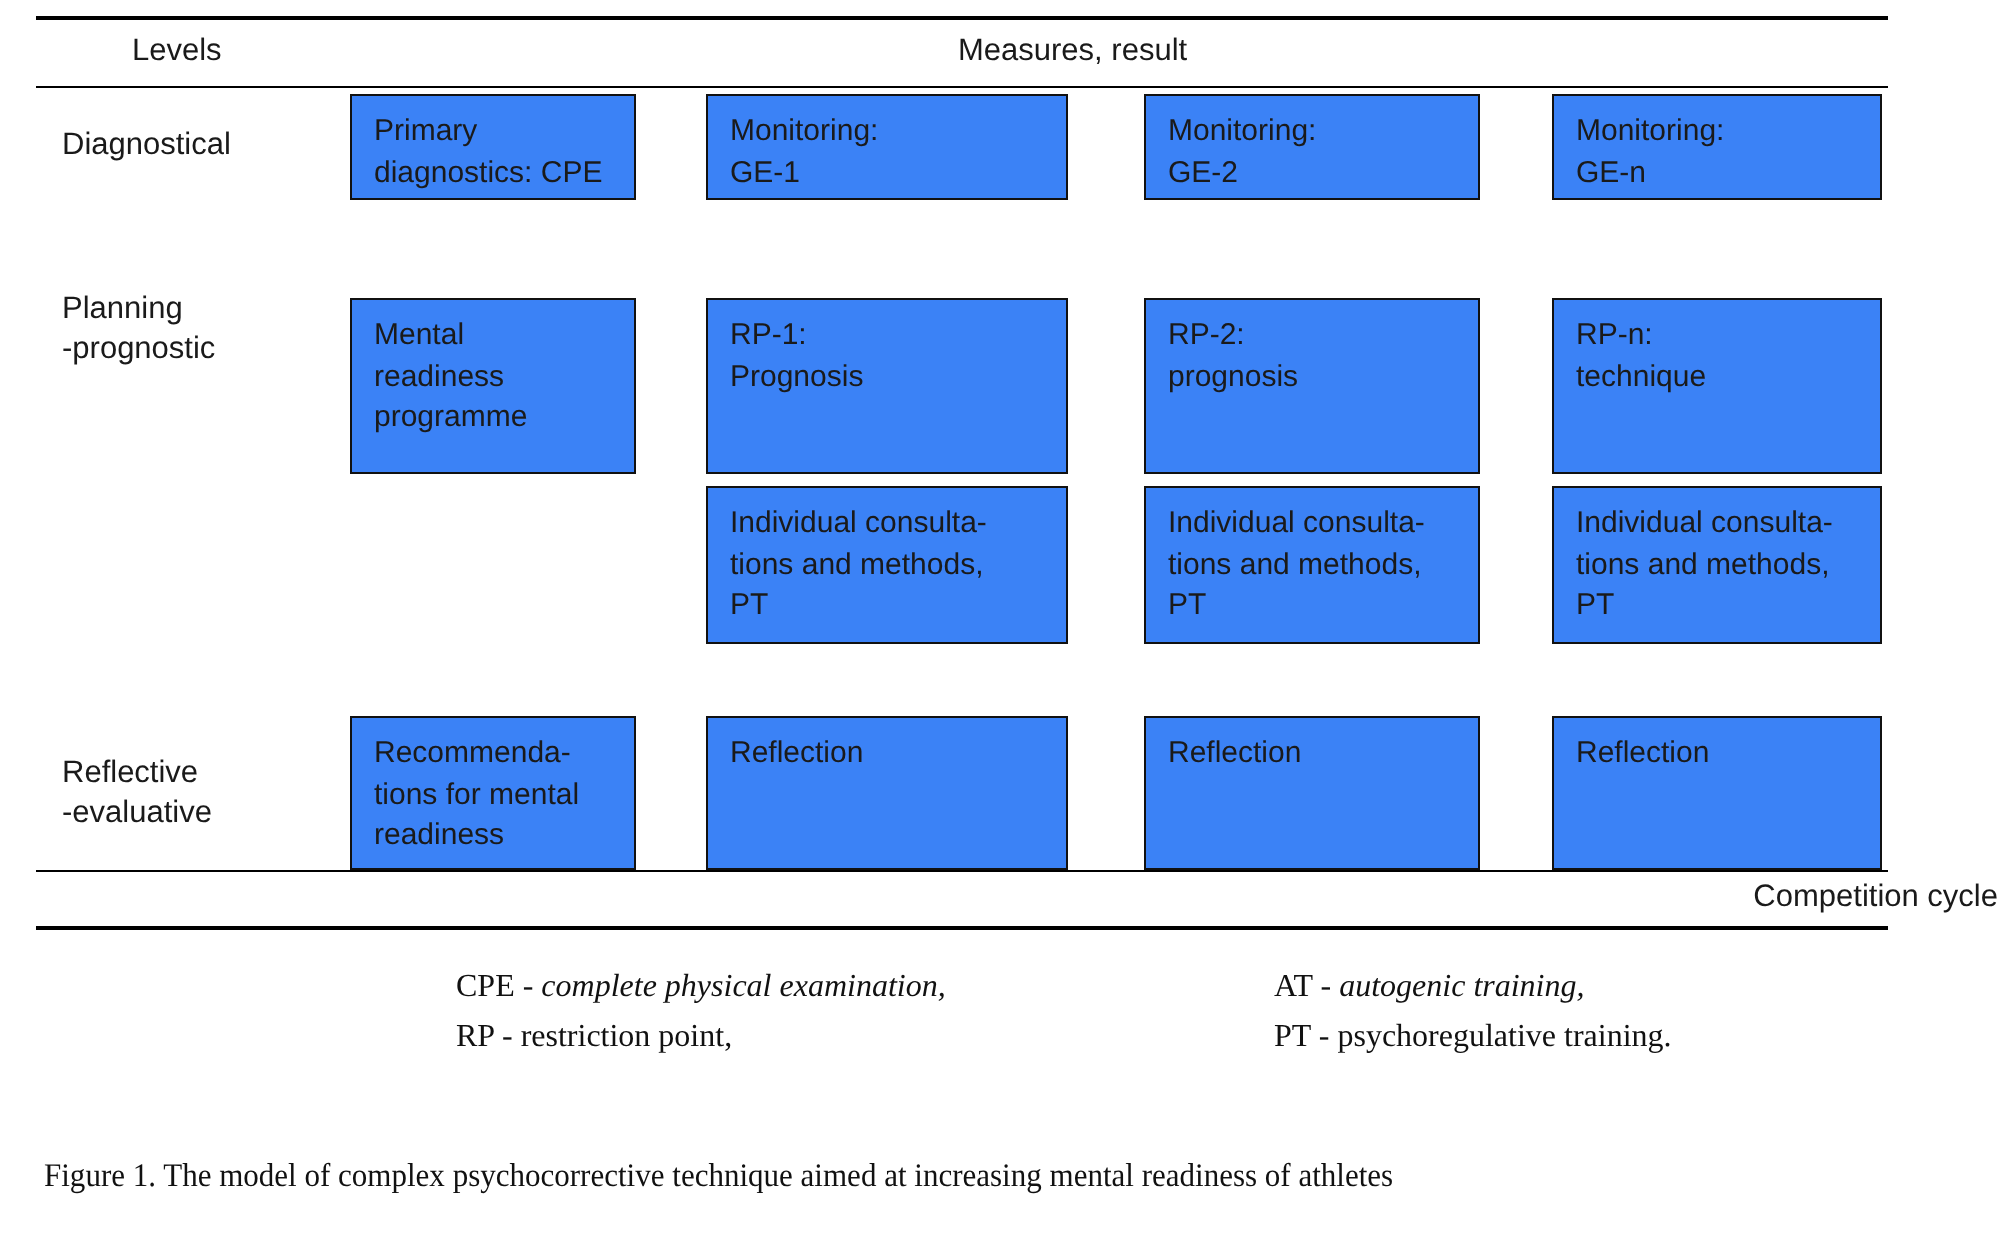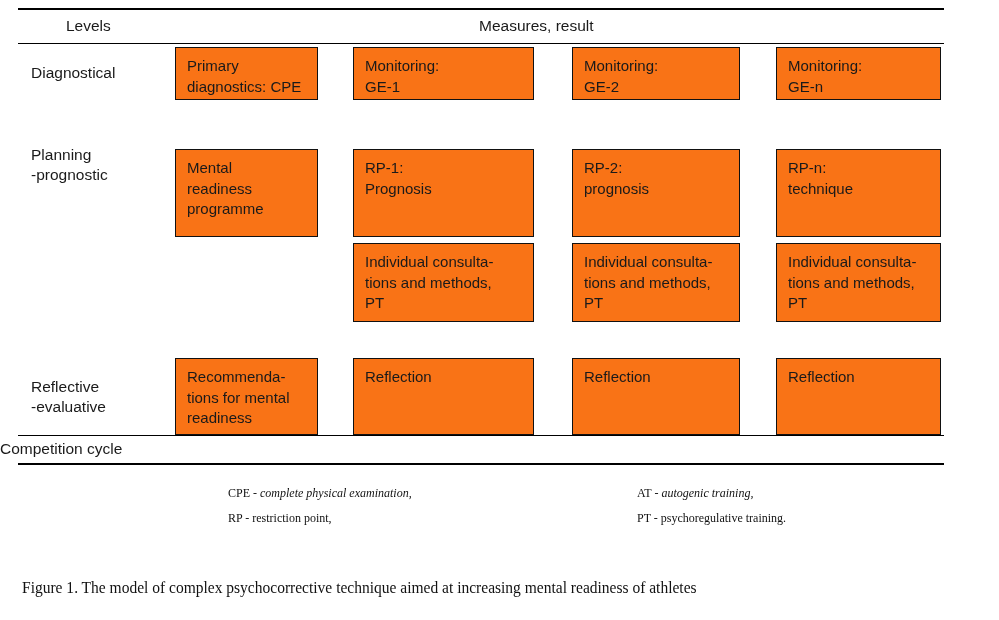"Primary" .box { background: #f97316 -> #3b82f6 }
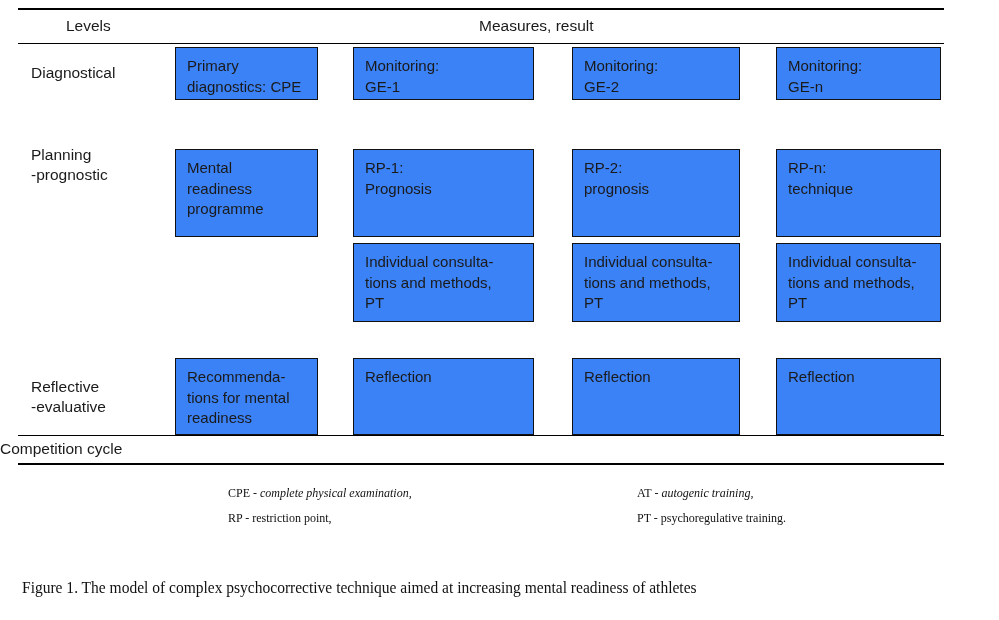"Competition cycle" .cycle-label { text-align: left -> right }
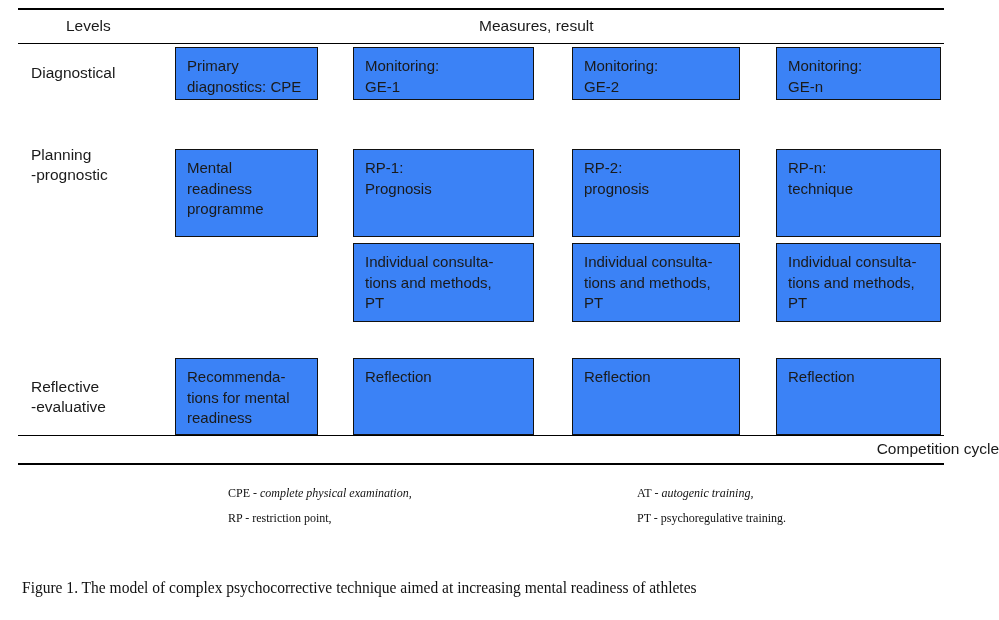"CPE - complete physical examination," .legend { font-size: 12px -> 16px }
